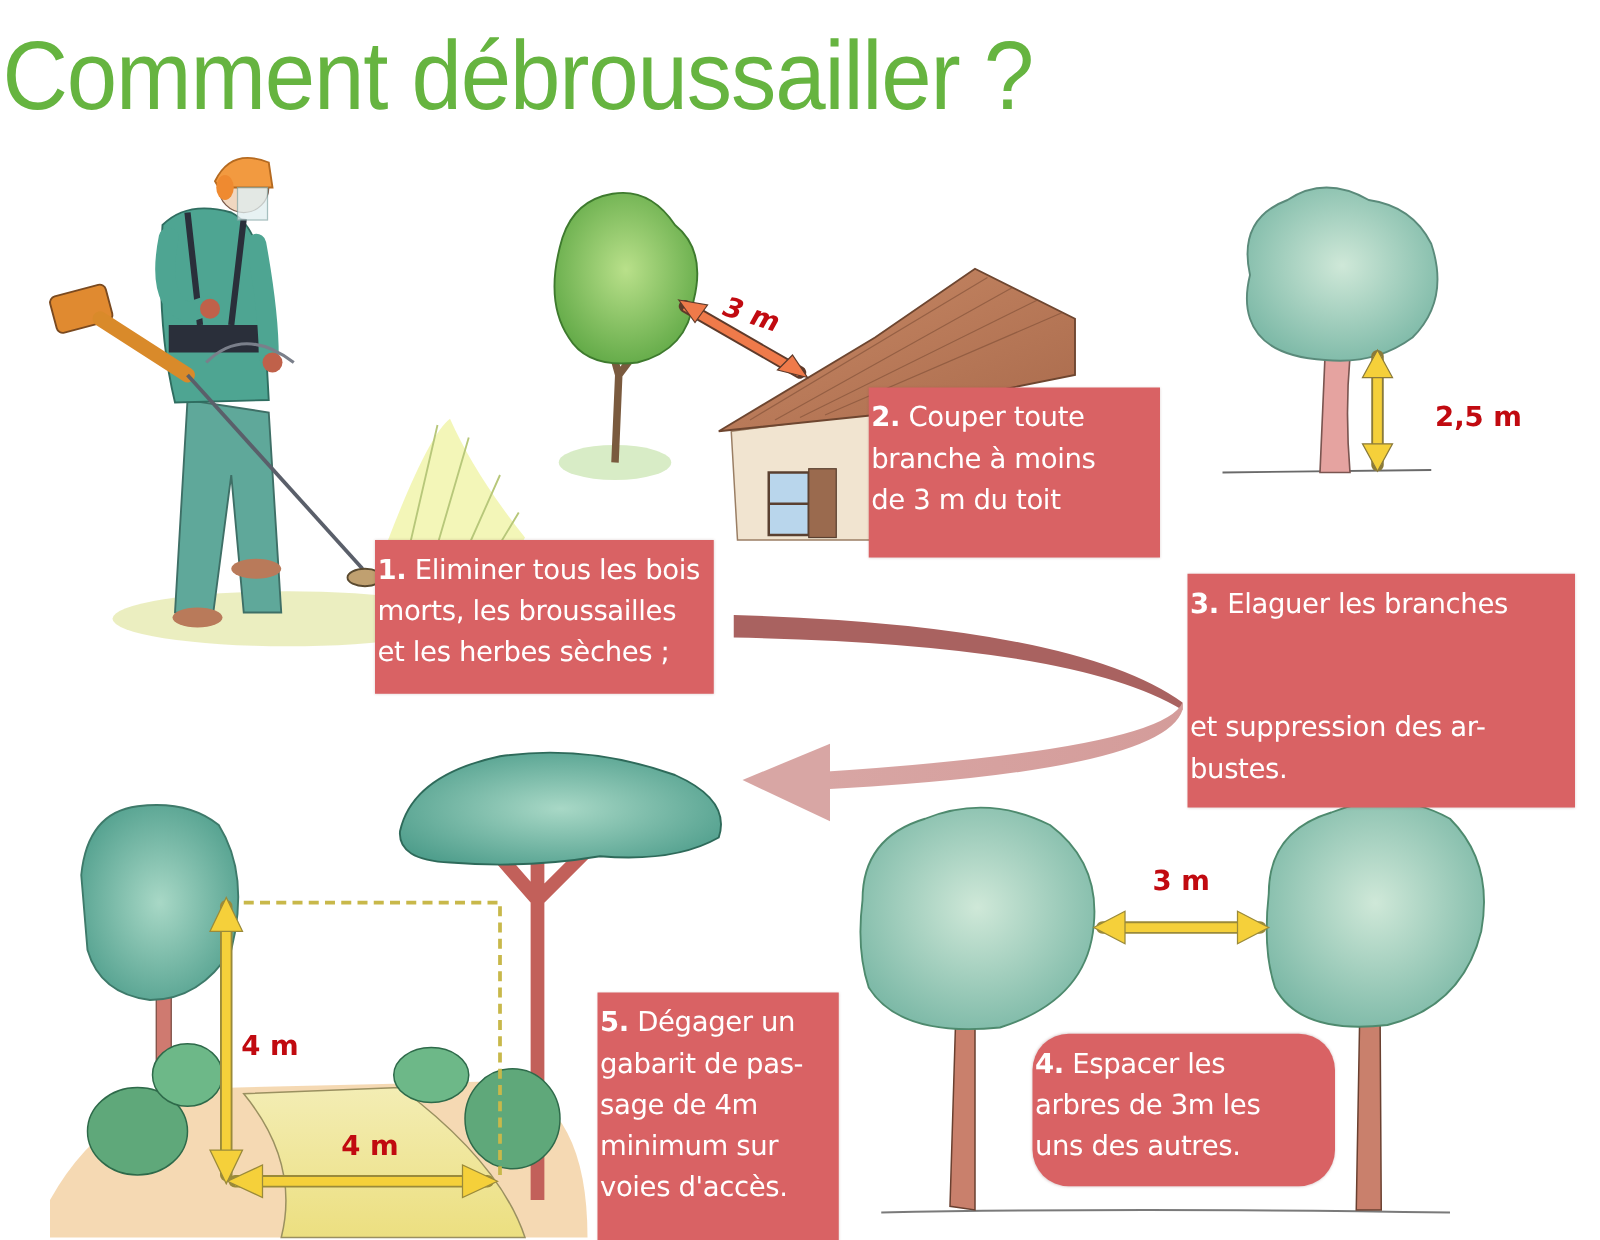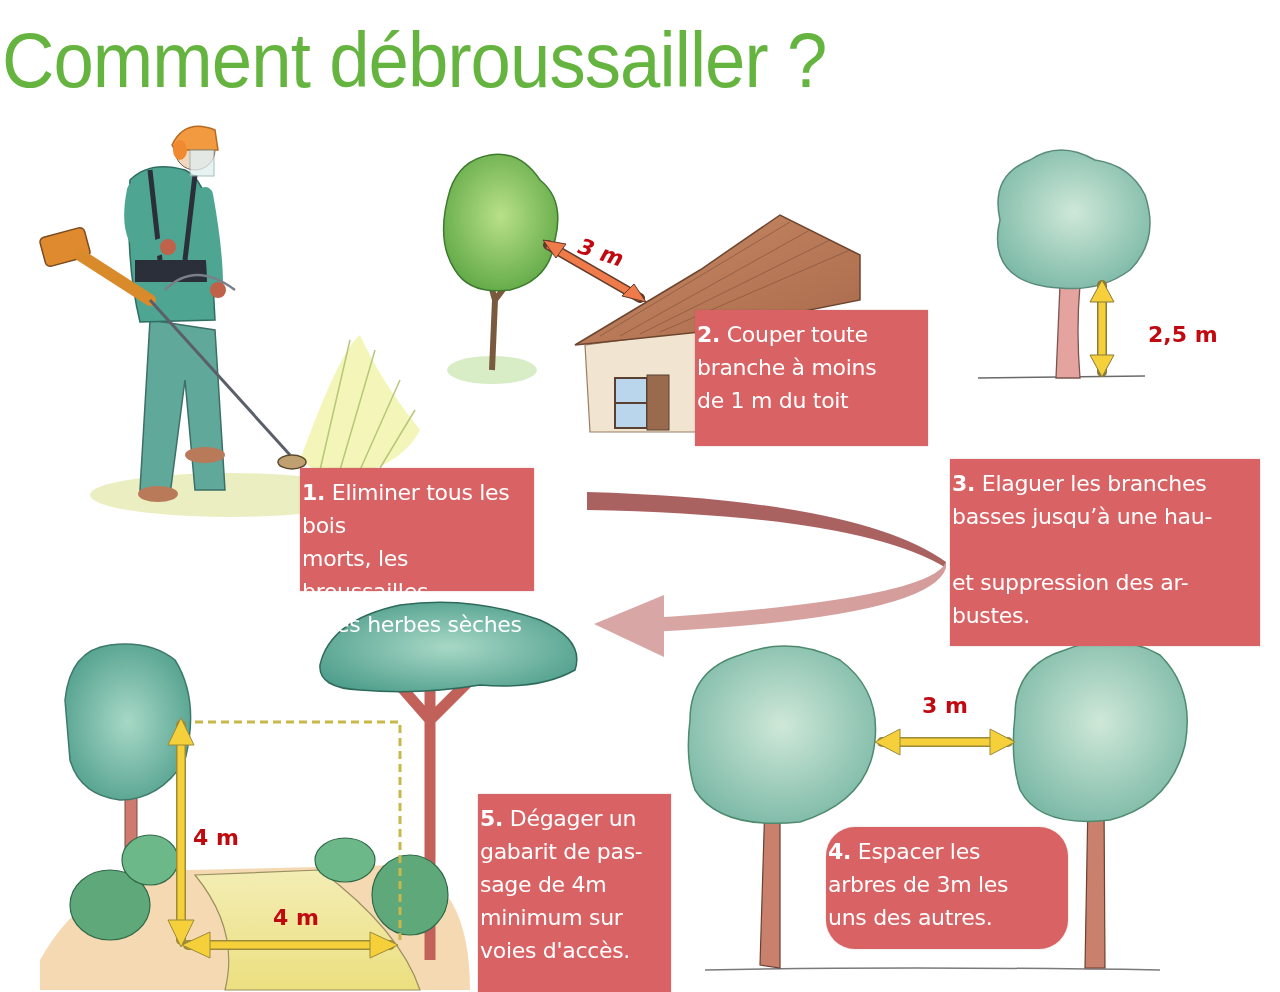"de 1 m du toit" span { text: 1 -> 3 }
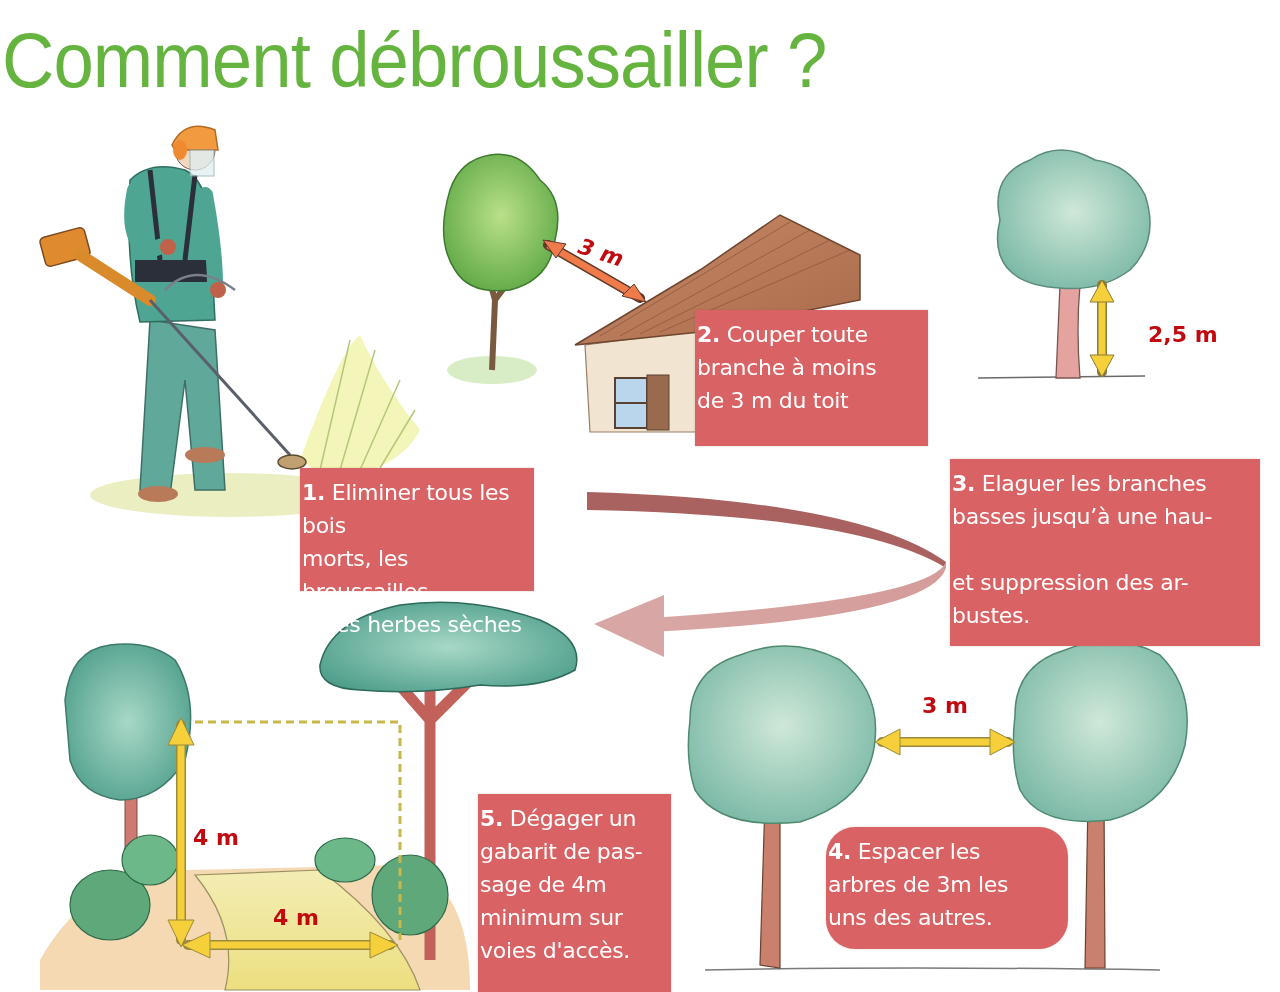"1. Eliminer tous les bois" div.card { top: 468px -> 432px; width: 234px -> 271px }
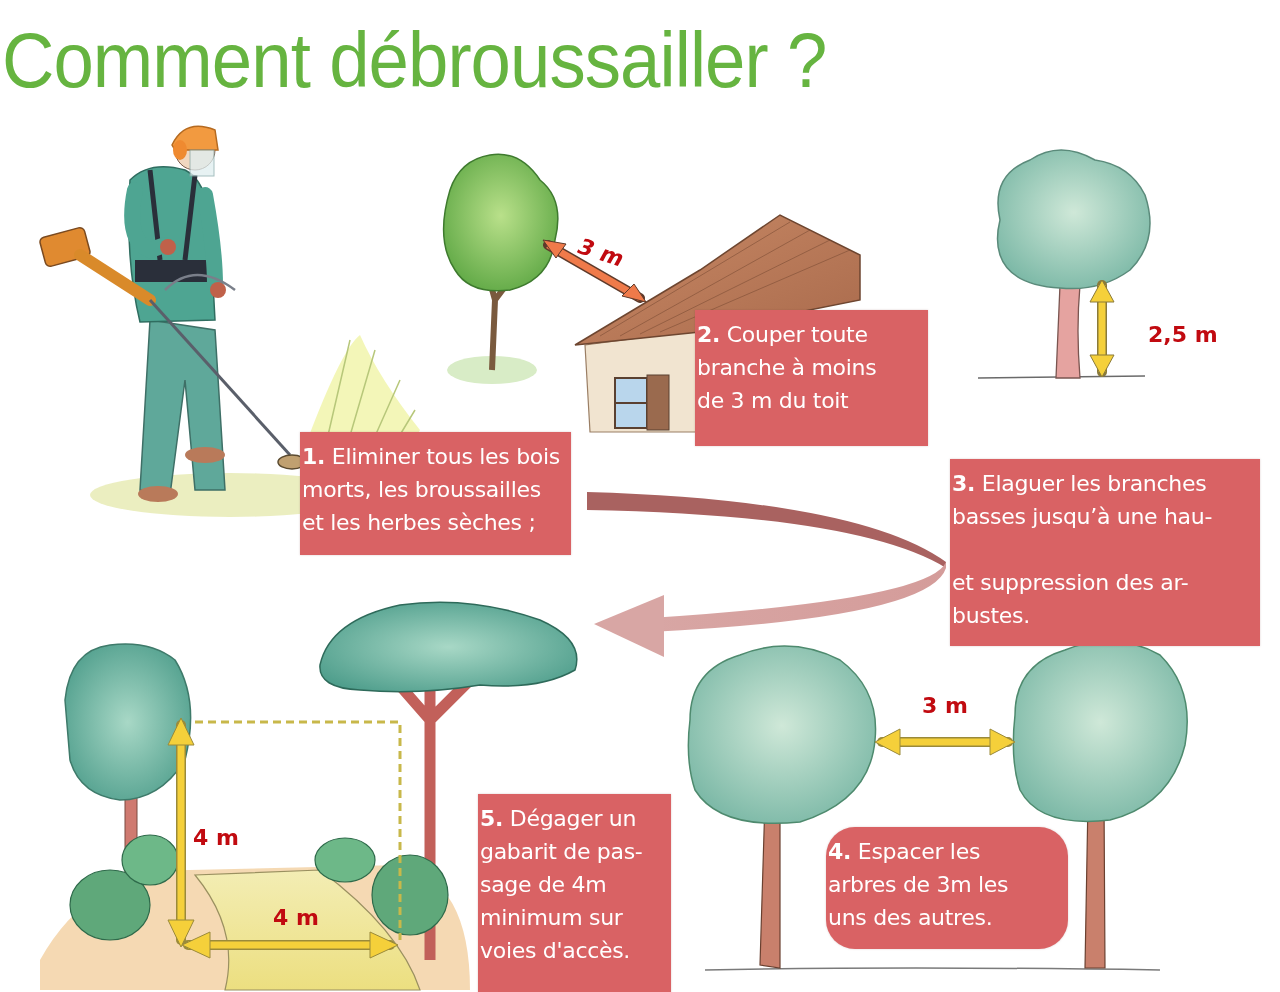"basses jusqu’à une hau-" span { html: <span>basses jusqu’à une hau-</span> -> none }
